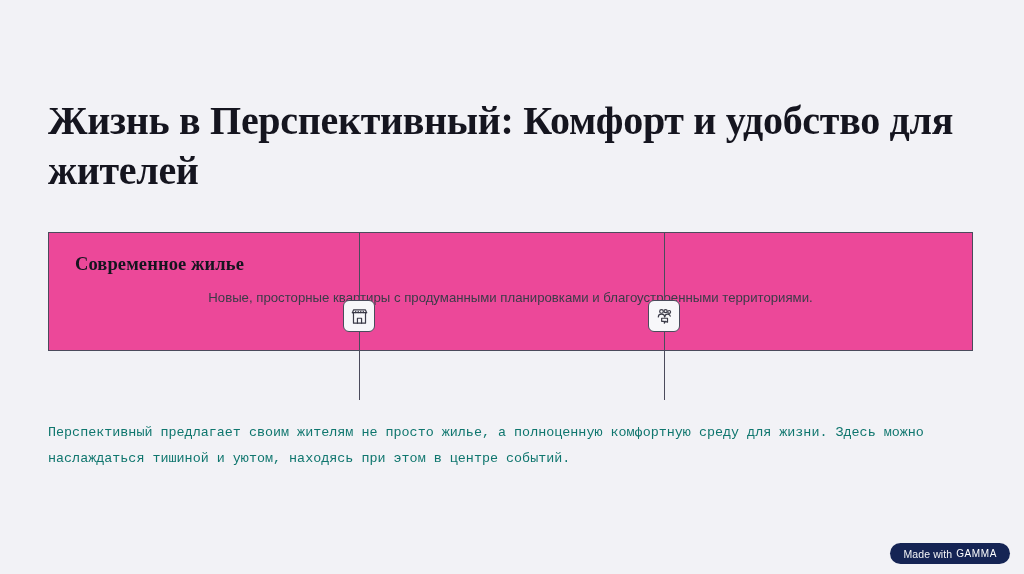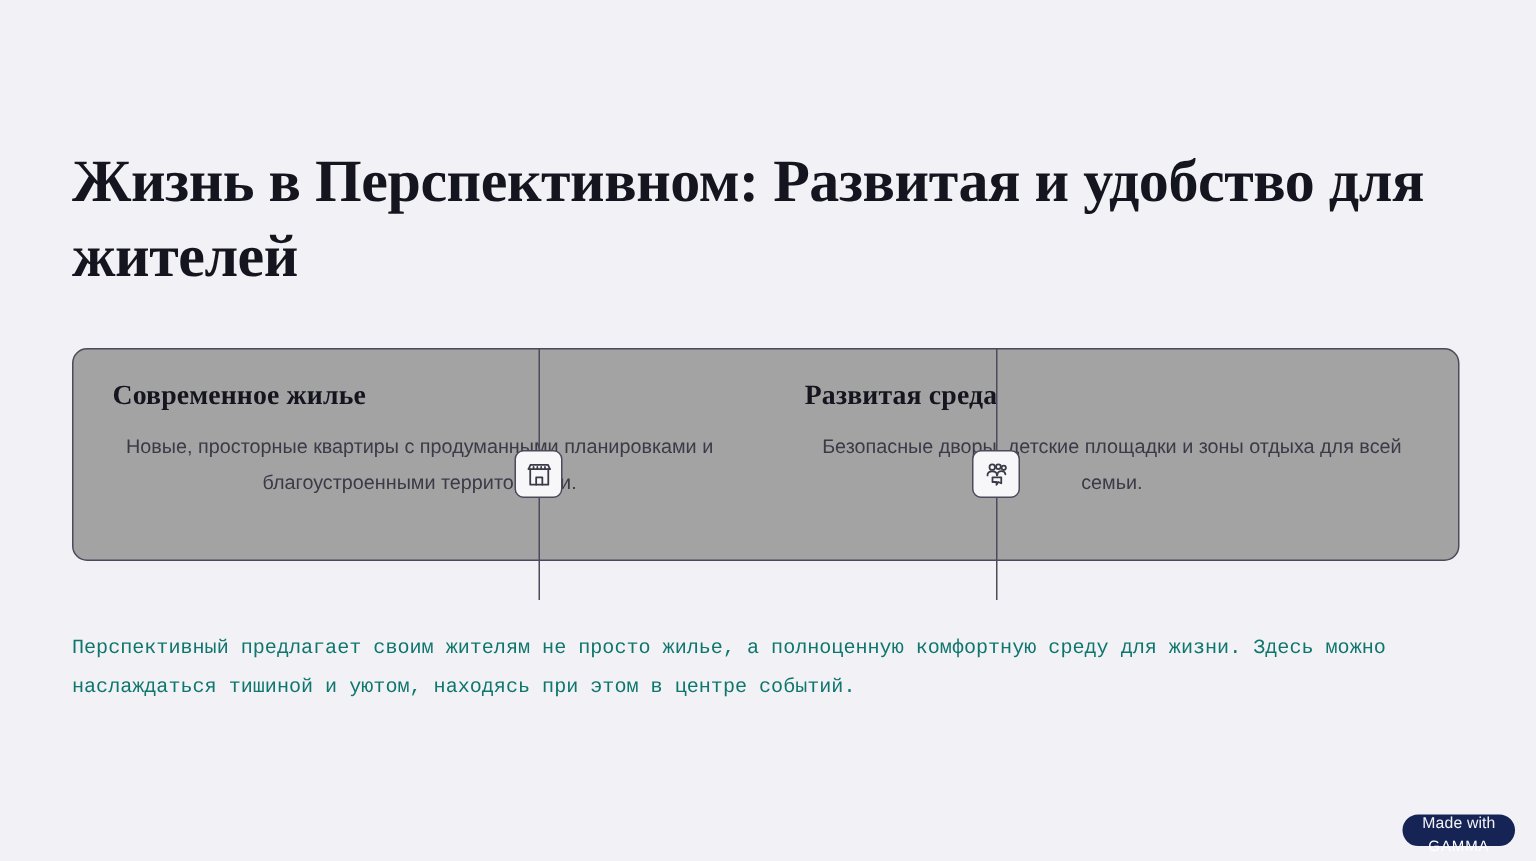"Жизнь в Перспективном: Развитая и" h1.title { text: Перспективном: Развитая -> Перспективный: Комфорт }
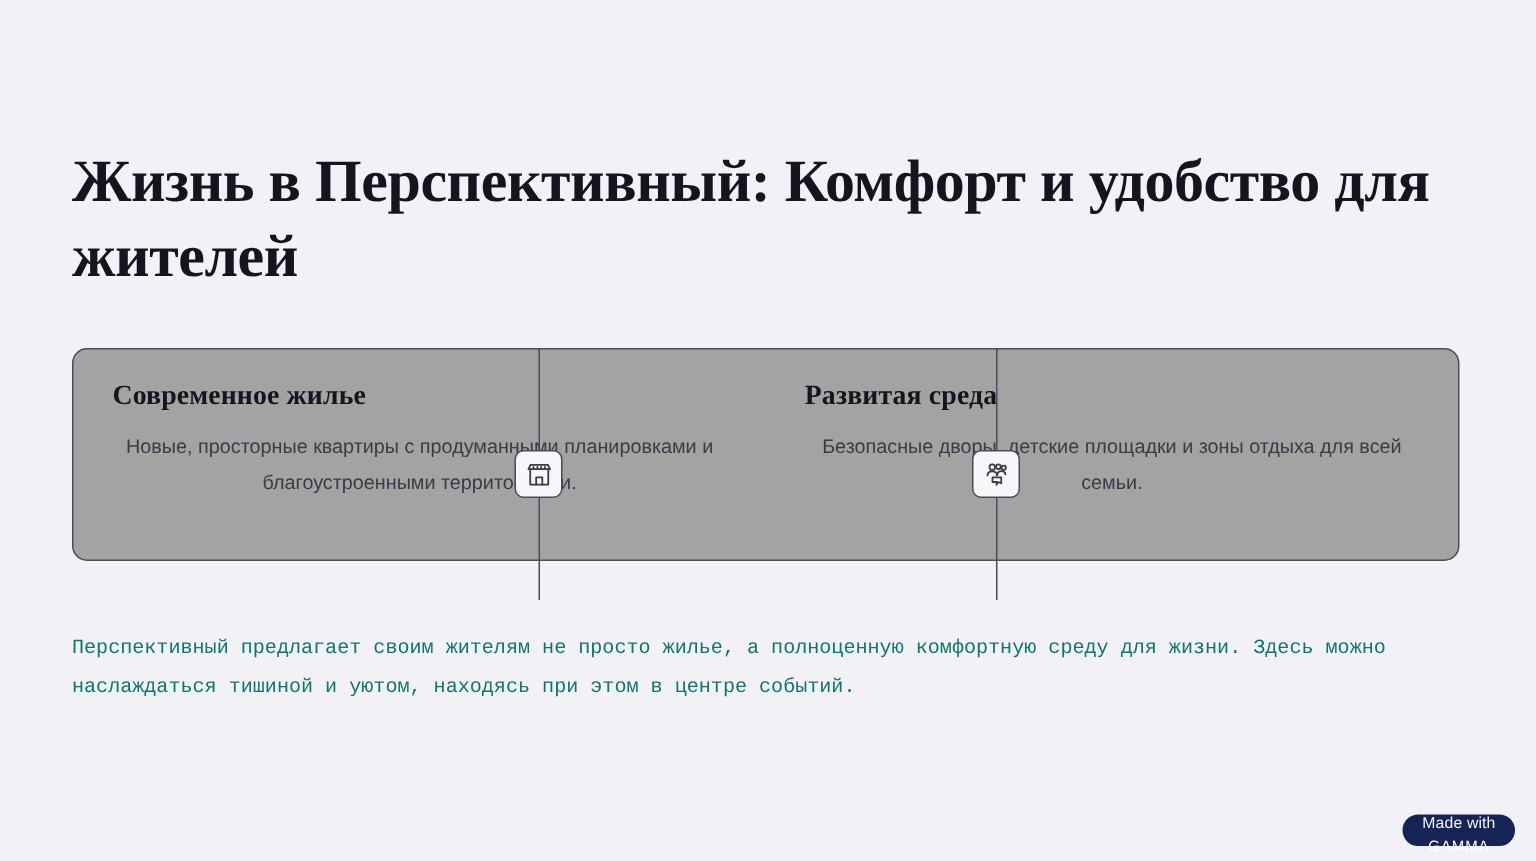"Современное жилье" .cards-band { background: #a3a3a3 -> #ec4899; border-radius: 10px -> 0; height: 142px -> 119px }
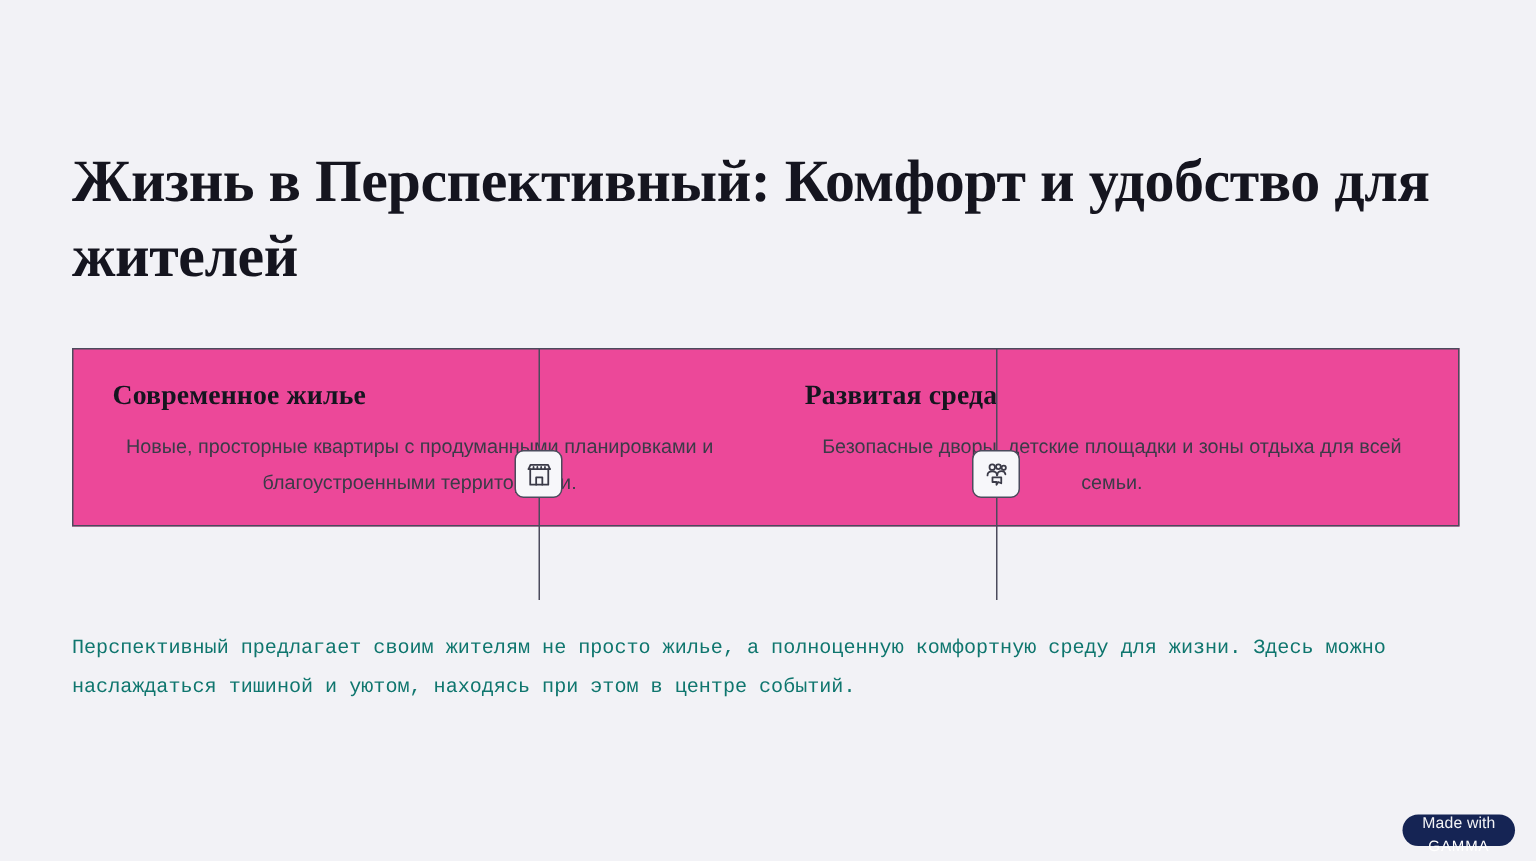"Развитая среда" div.card { html: <div> <div>Развитая среда</div> <div>Безопасные дворы, детские площадки и зоны отдыха для всей семьи.</div> </div> -> none }
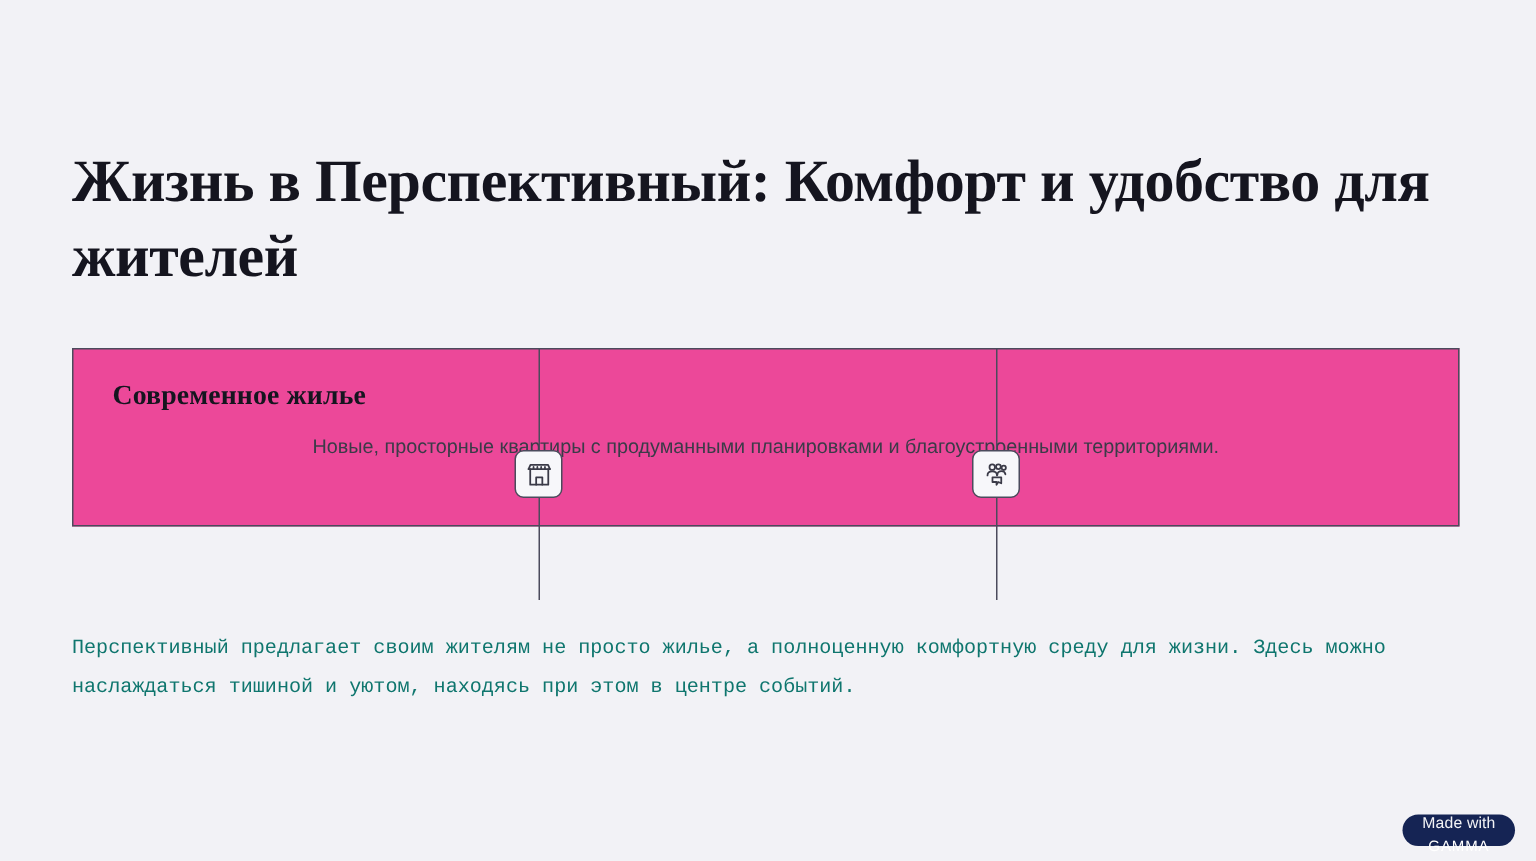"Made with" .gamma-badge { flex-direction: column -> none }
